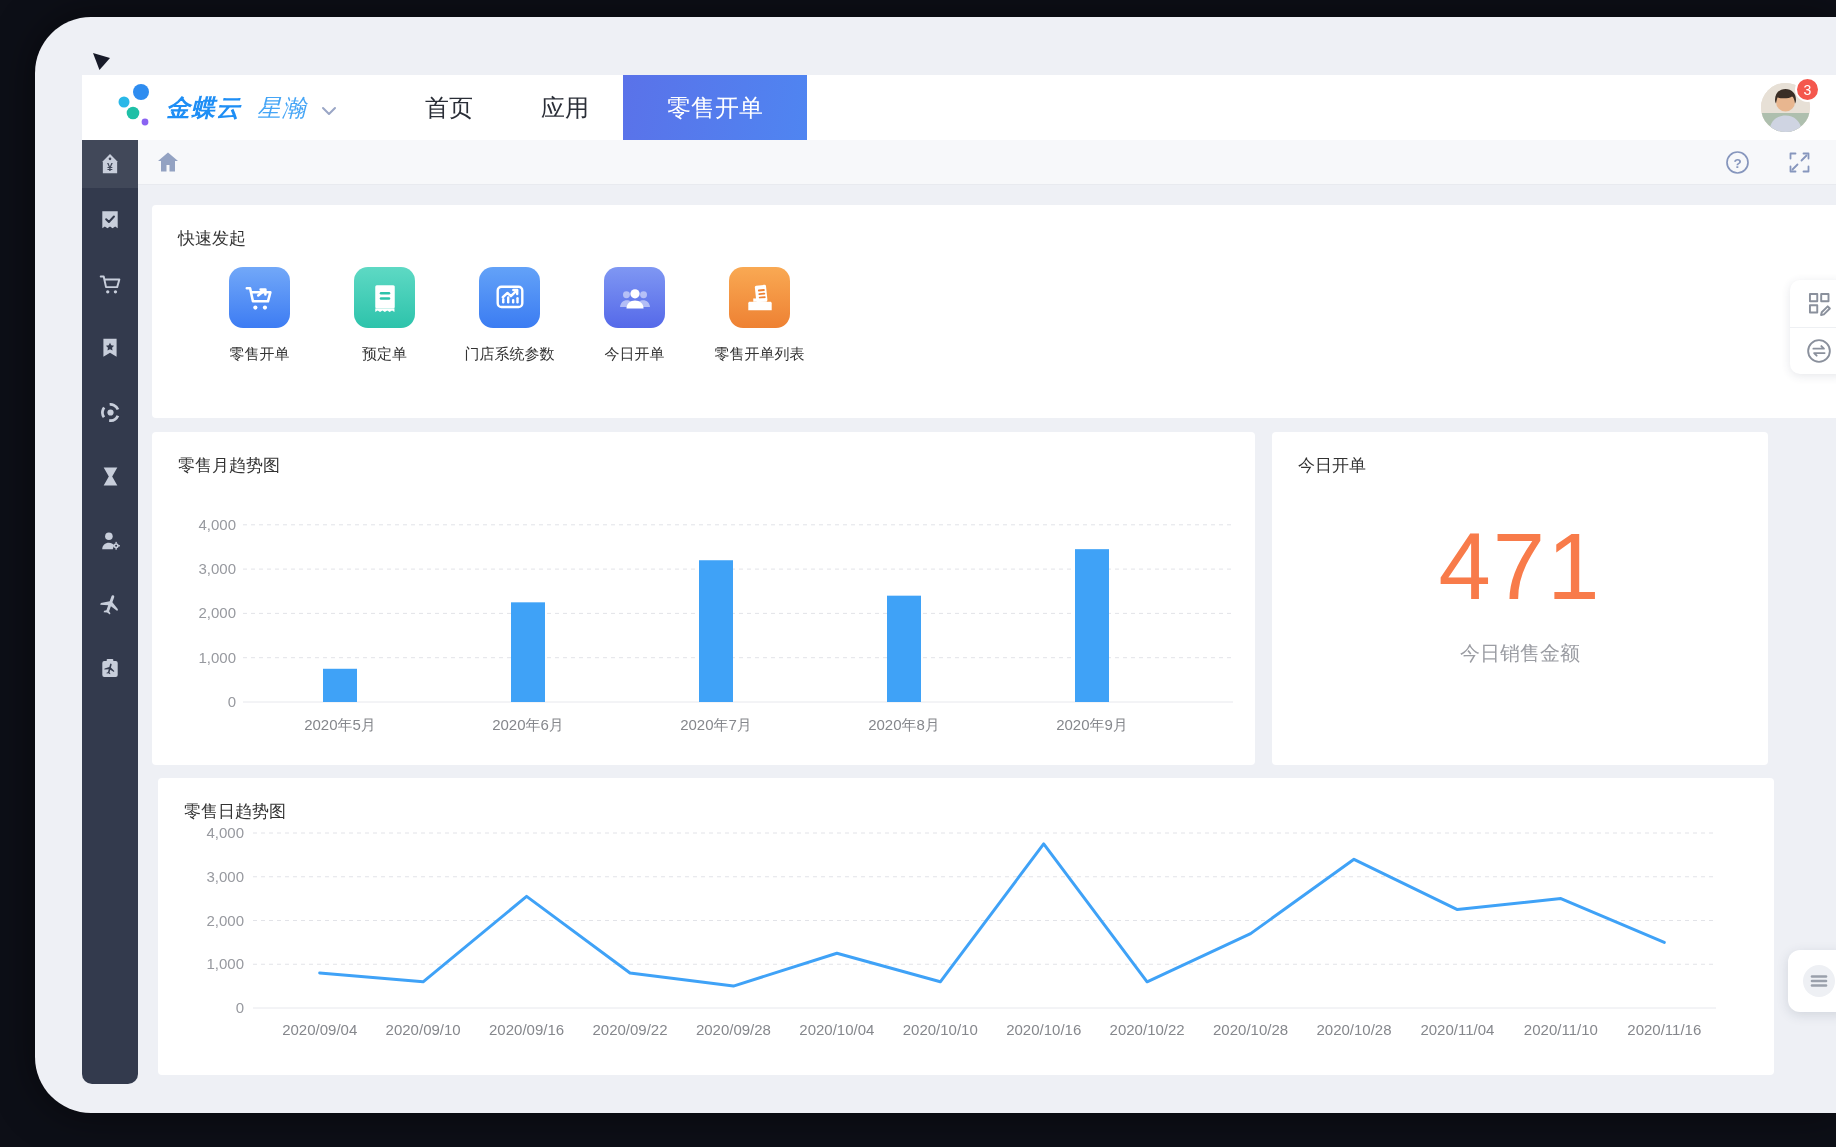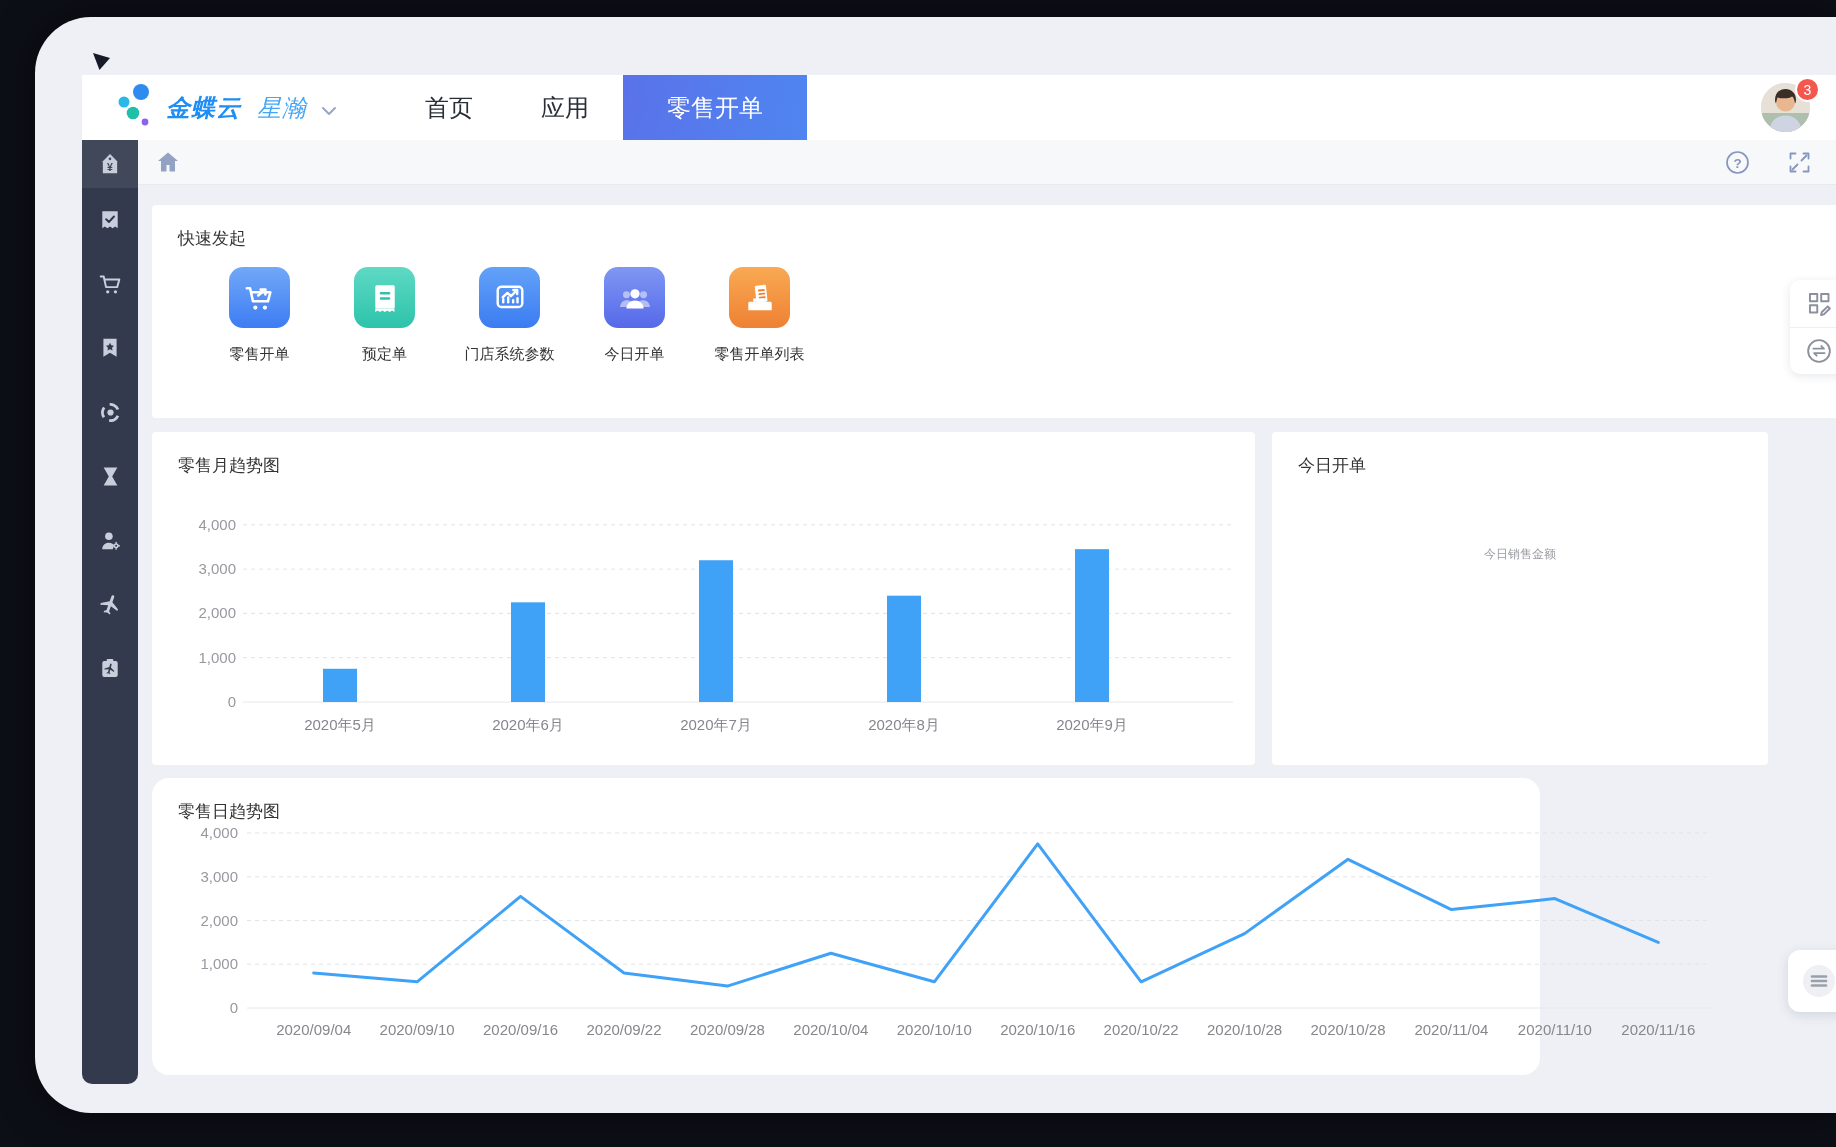"471" div.today-num { html: none -> <div>471</div> }
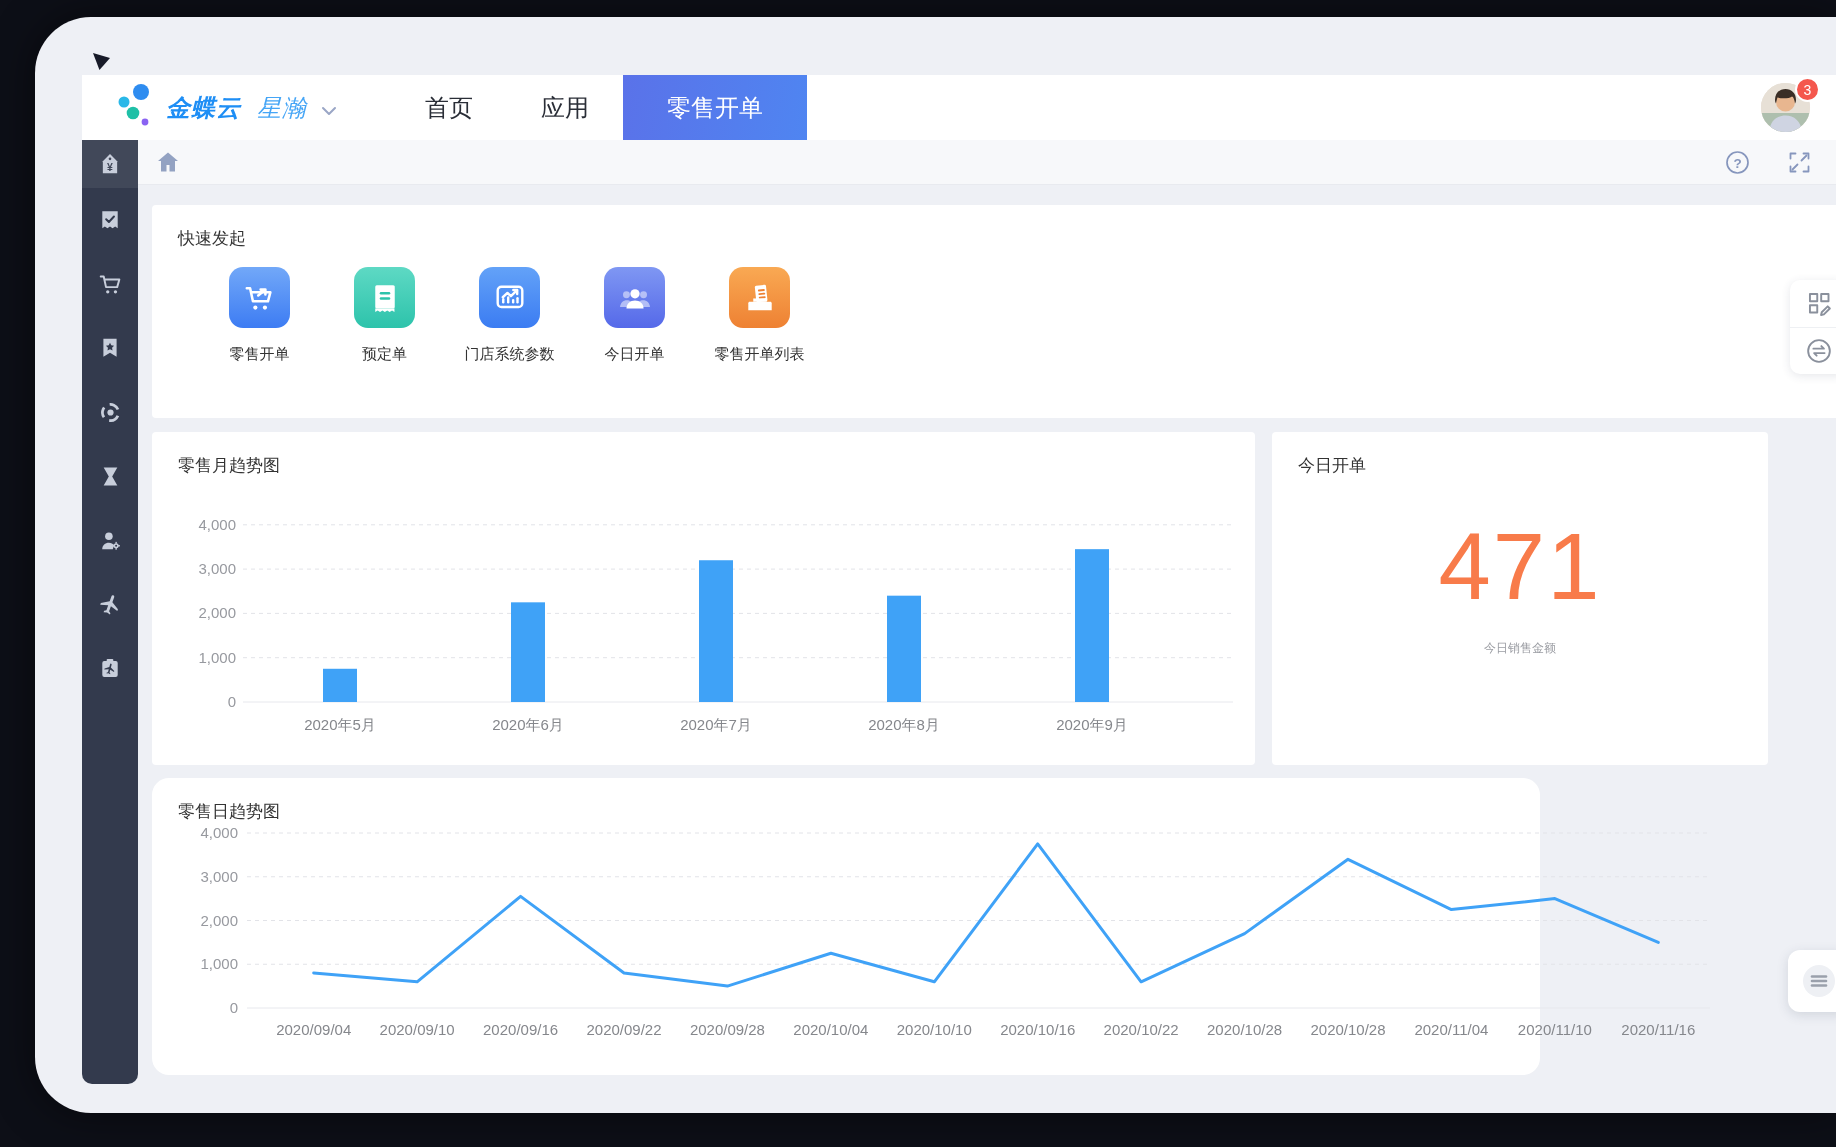"今日销售金额" .today-cap { font-size: 12px -> 20px }
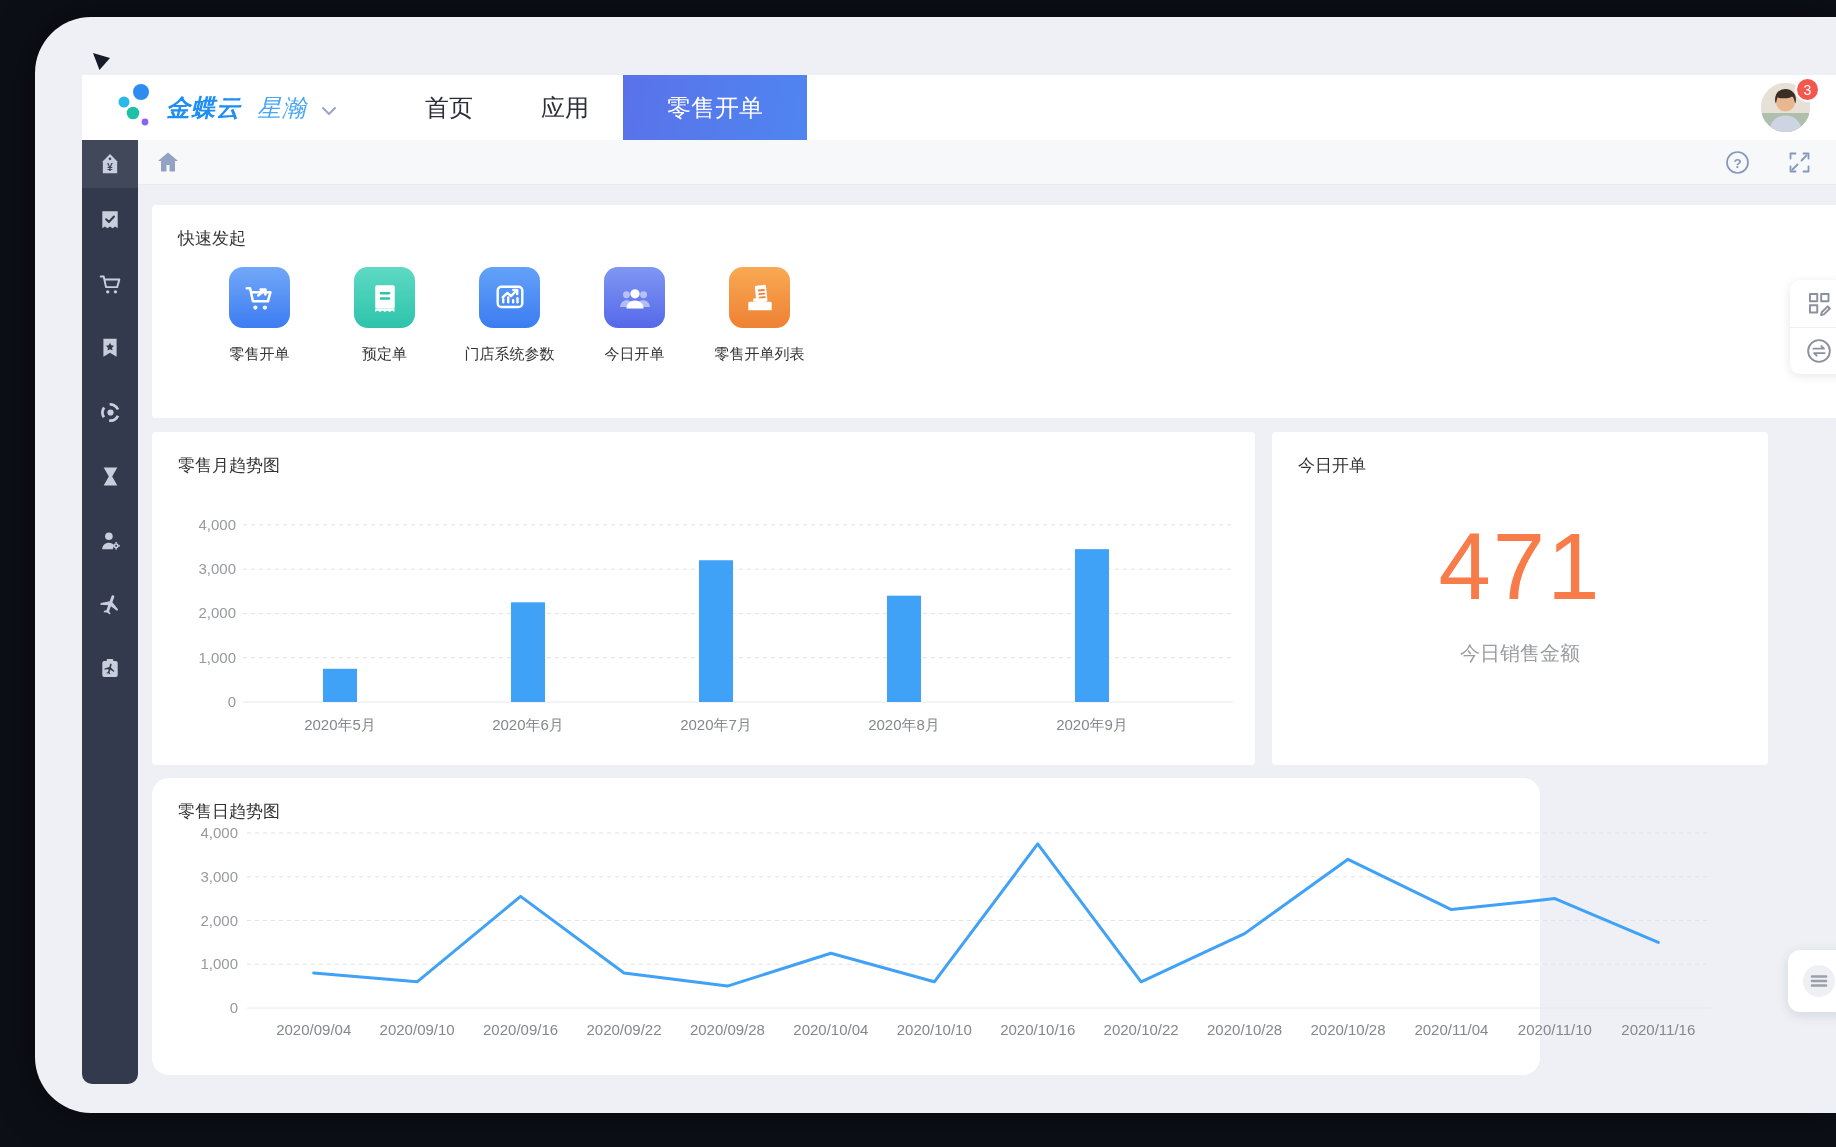"零售日趋势图" #card-day { border-radius: 17px -> none; left: 117px -> 123px; width: 1388px -> 1616px }
